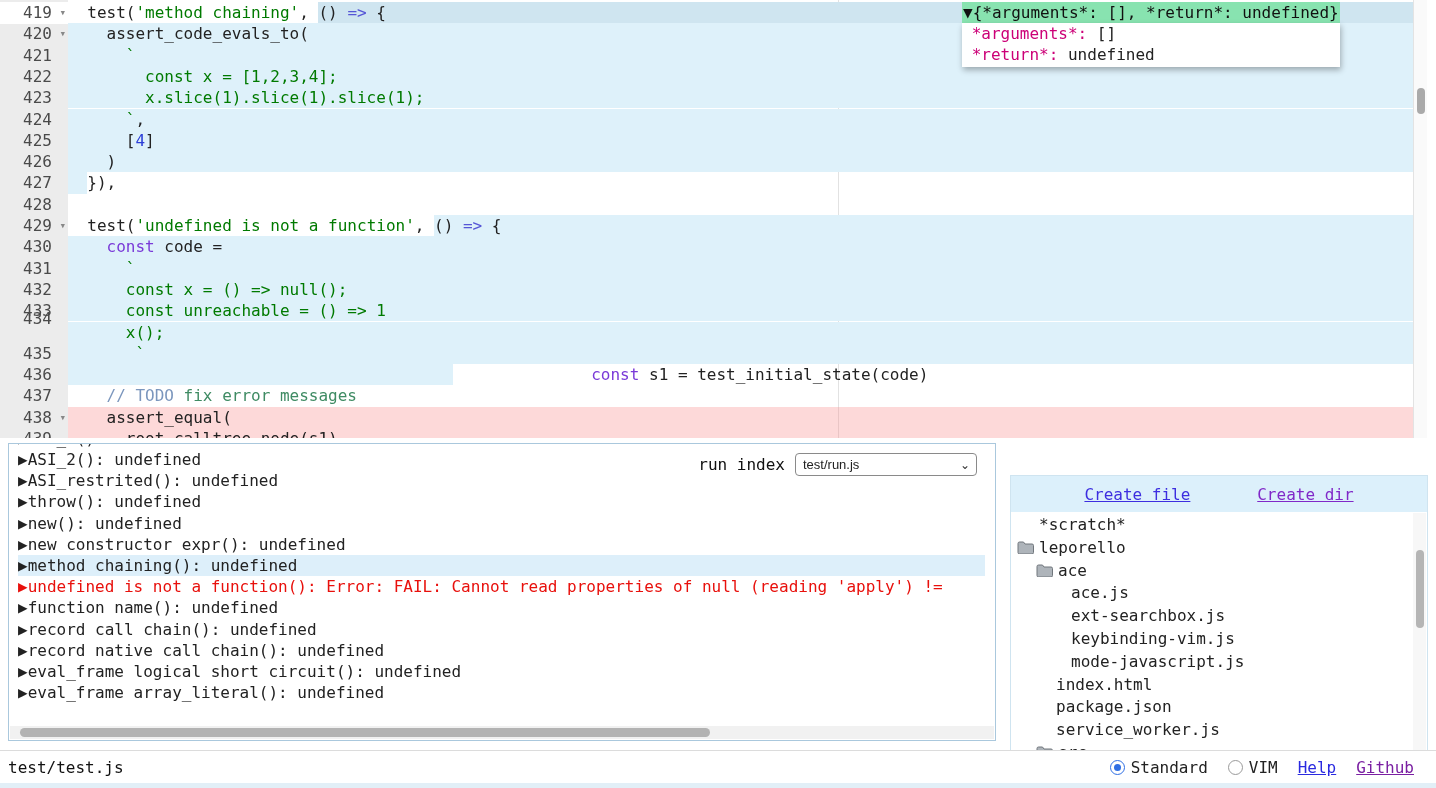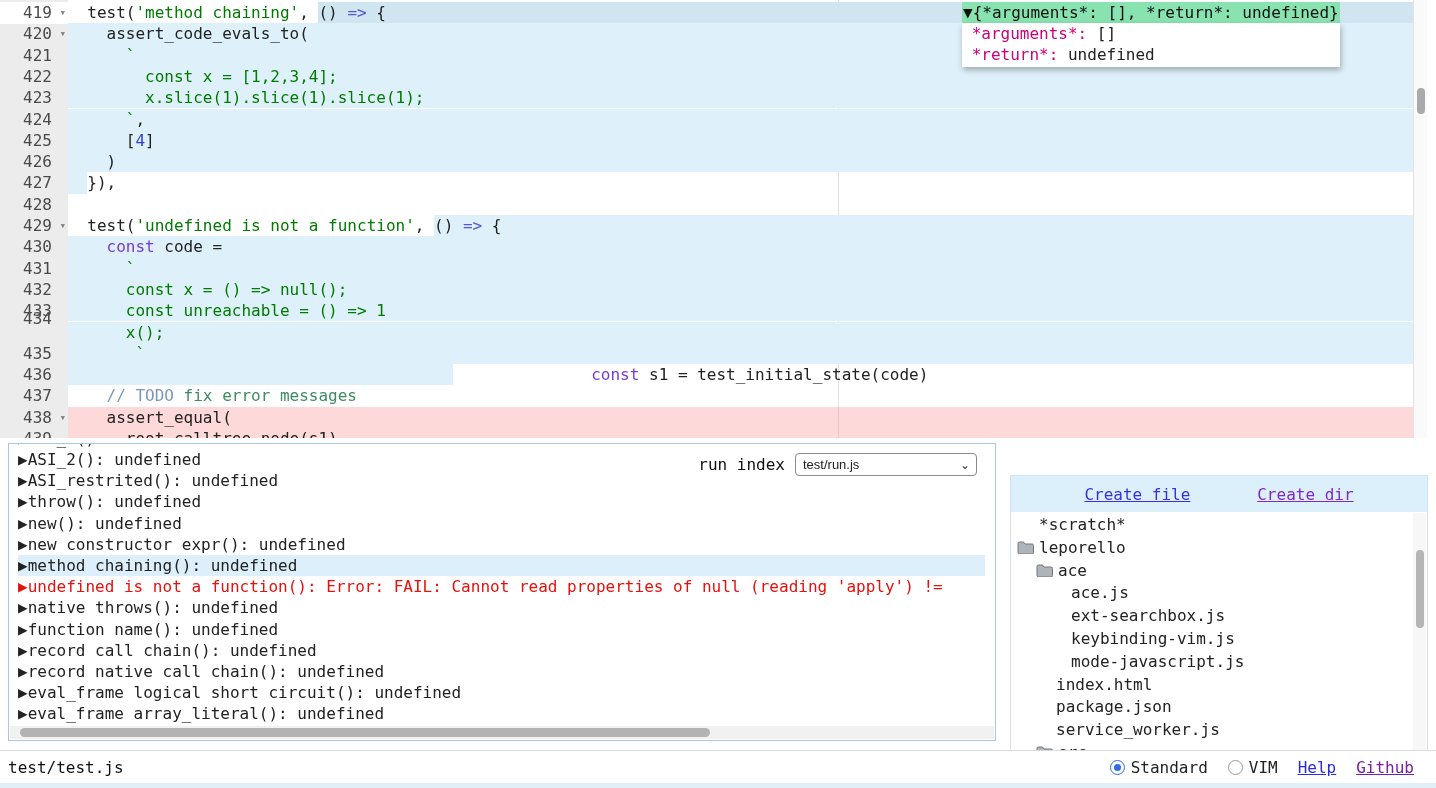"▶native throws(): undefined" div.result-item { html: <div>▶native throws(): undefined</div> -> none }
